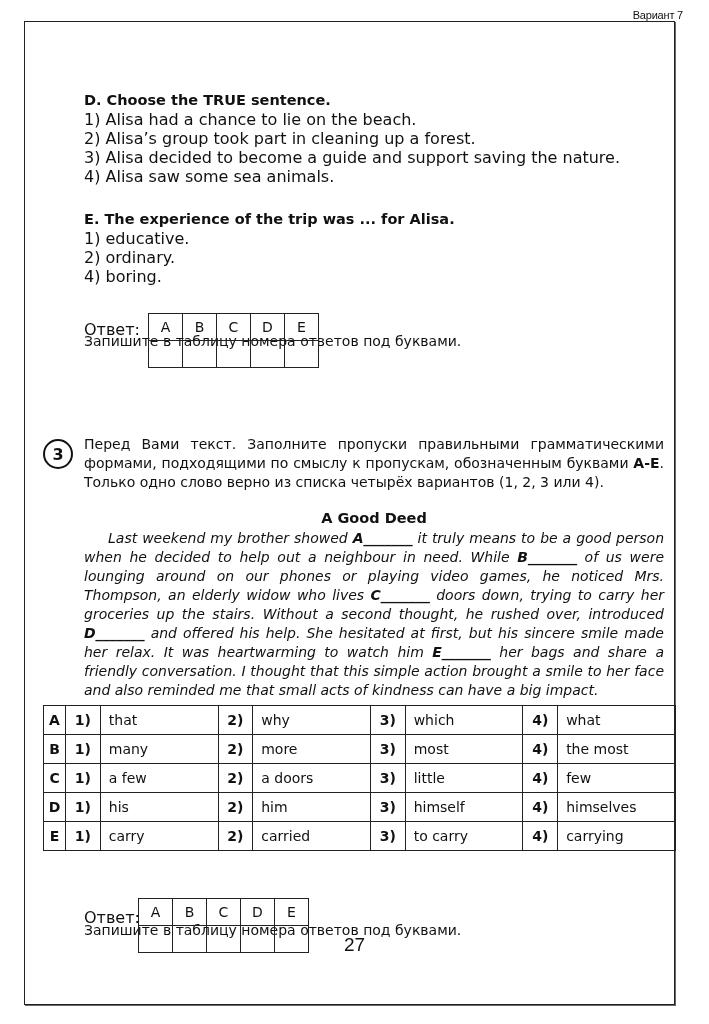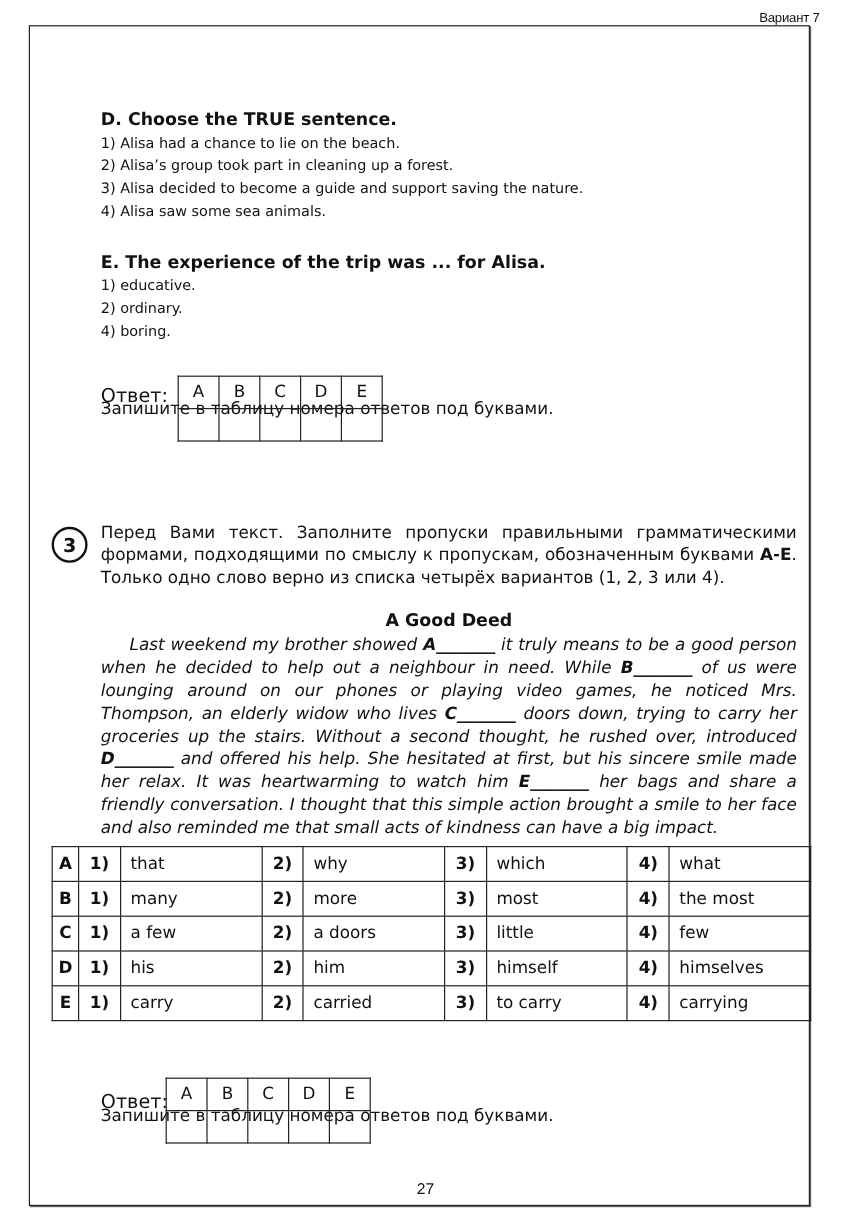"1) Alisa had a chance" .opt { font-size: 12px -> 16px }
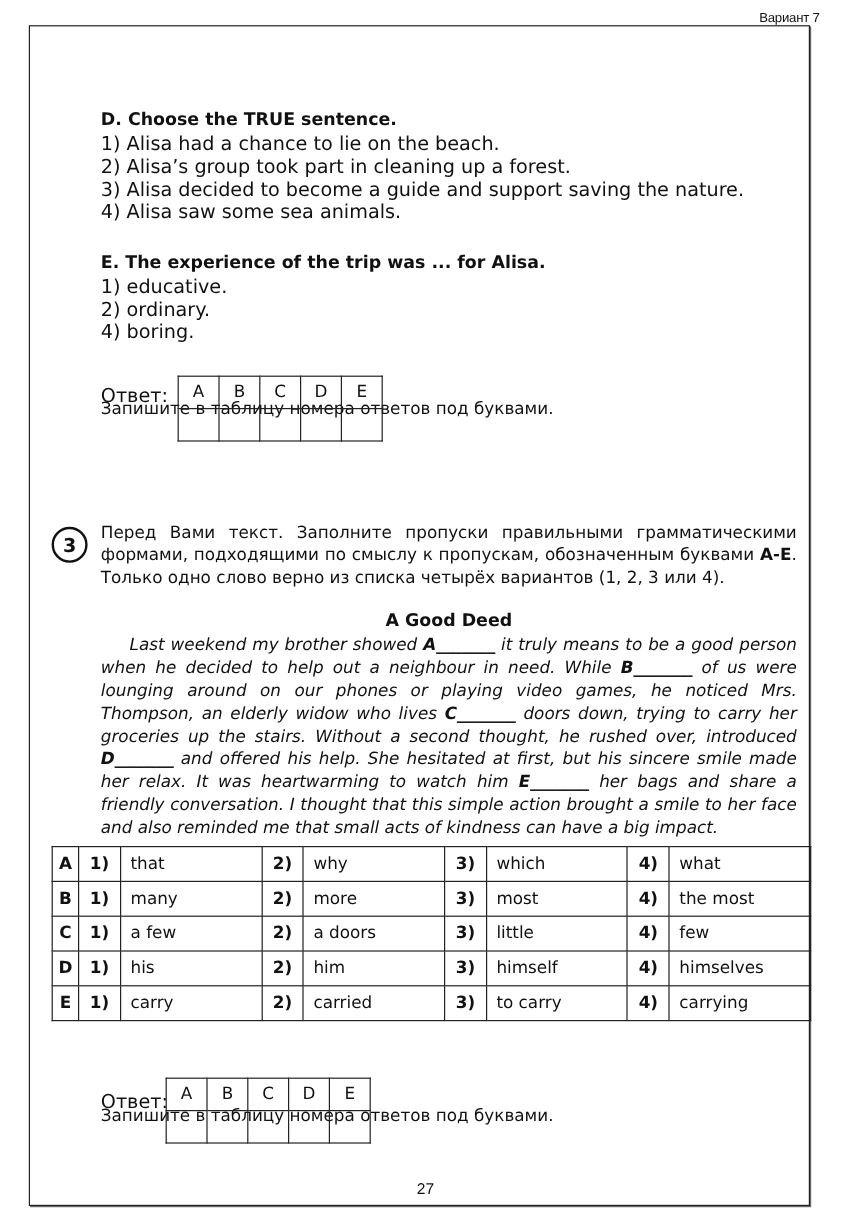"27" .page-num { font-size: 13px -> 19px; top: 983px -> 934px }
